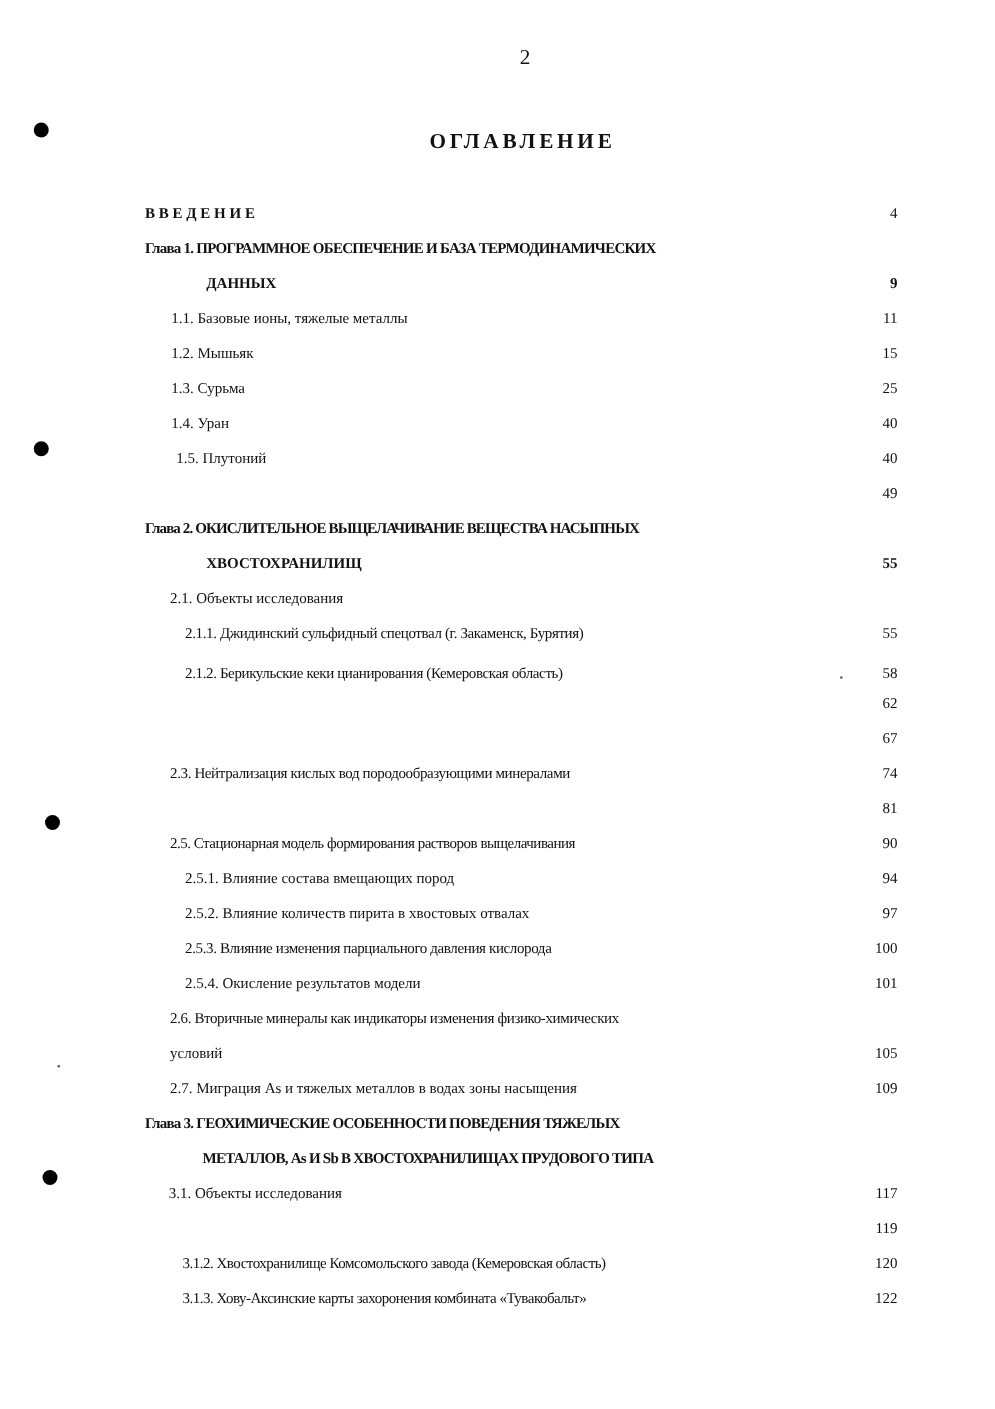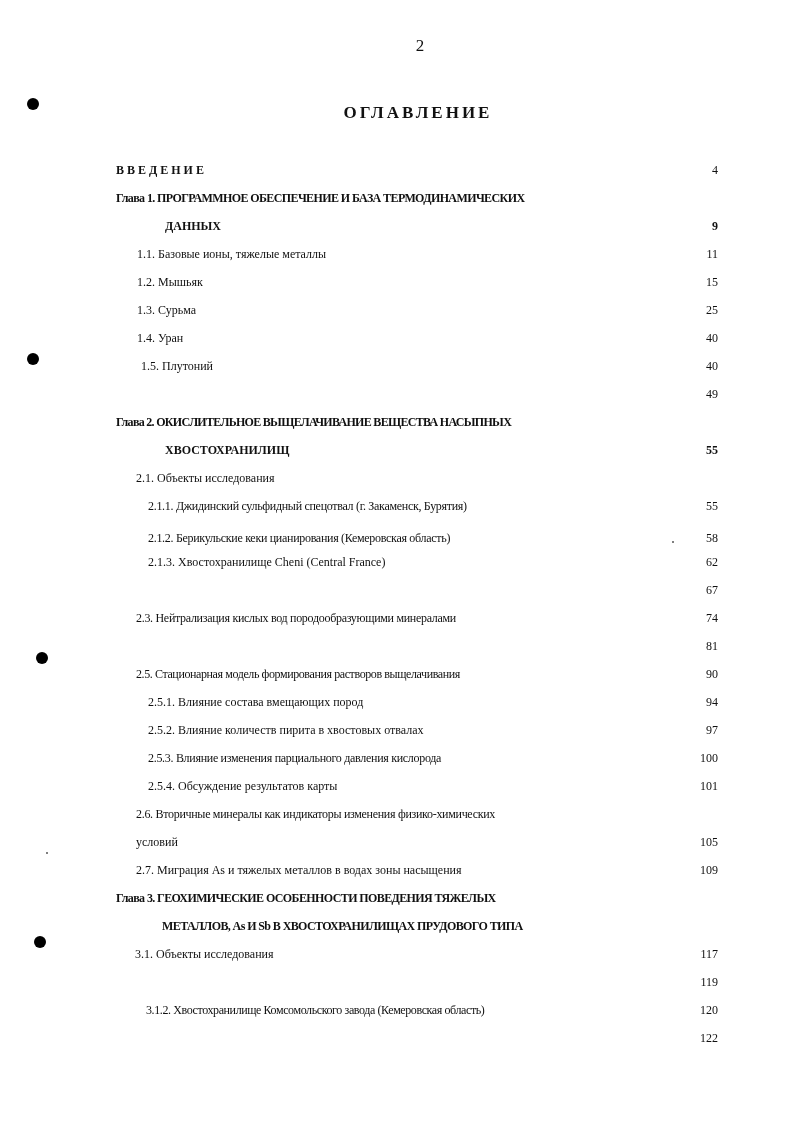"2.1.3. Хвостохранилище Cheni (Central" span.text { html: <span>2.1.3. Хвостохранилище Cheni (Central France)</span> -> none }
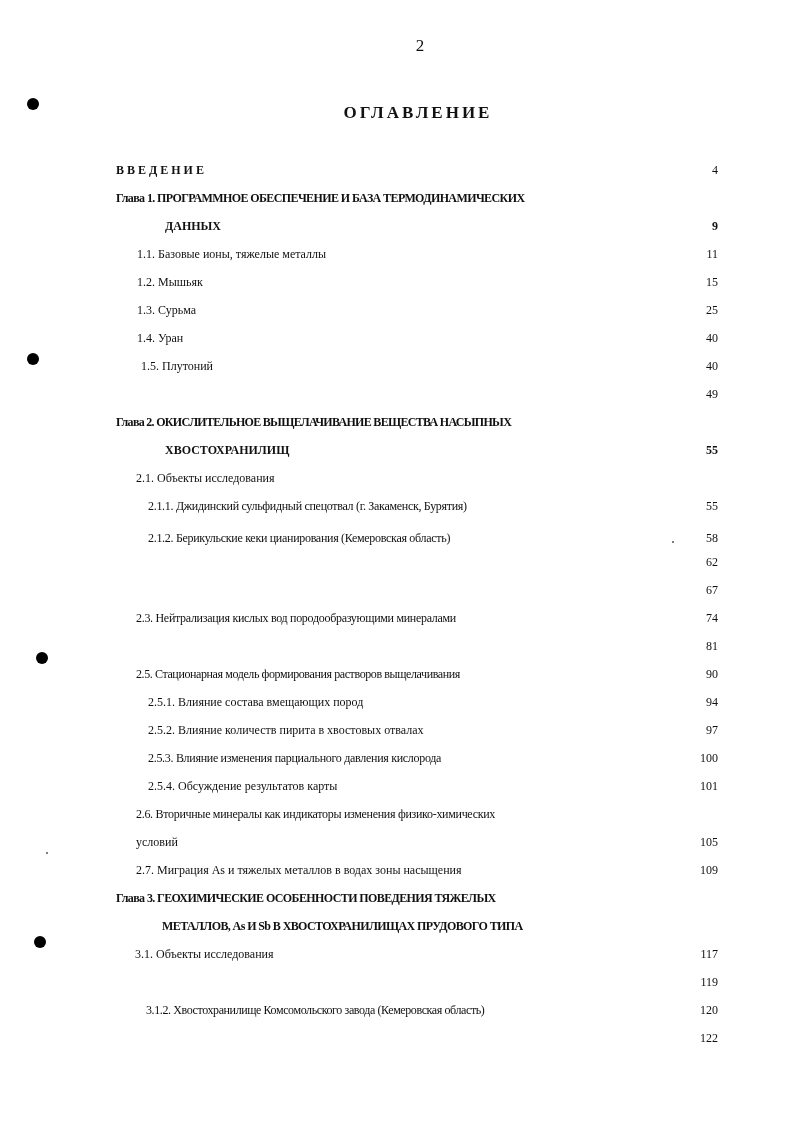"2.5.4. Обсуждение результатов карты" span.text { text: Обсуждение результатов карты -> Окисление результатов модели }
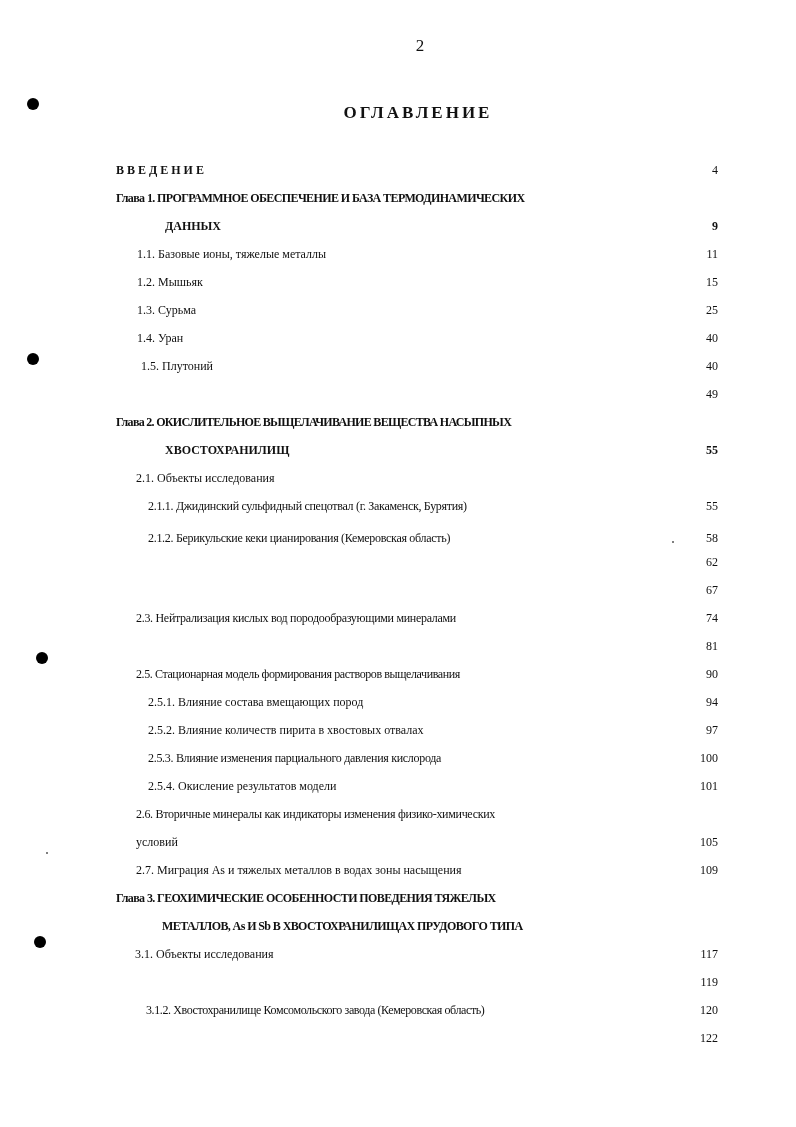"3.1.3. Хову-Аксинские карты захоронения" span.text { html: none -> <span>3.1.3. Хову-Аксинские карты захоронения комбината «Тувакобальт»</span> }
